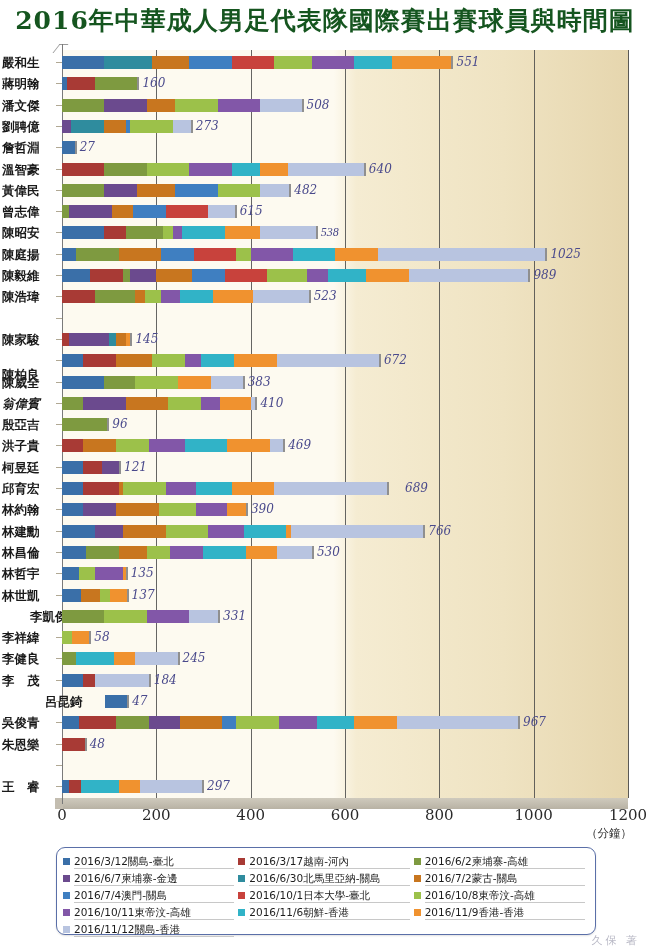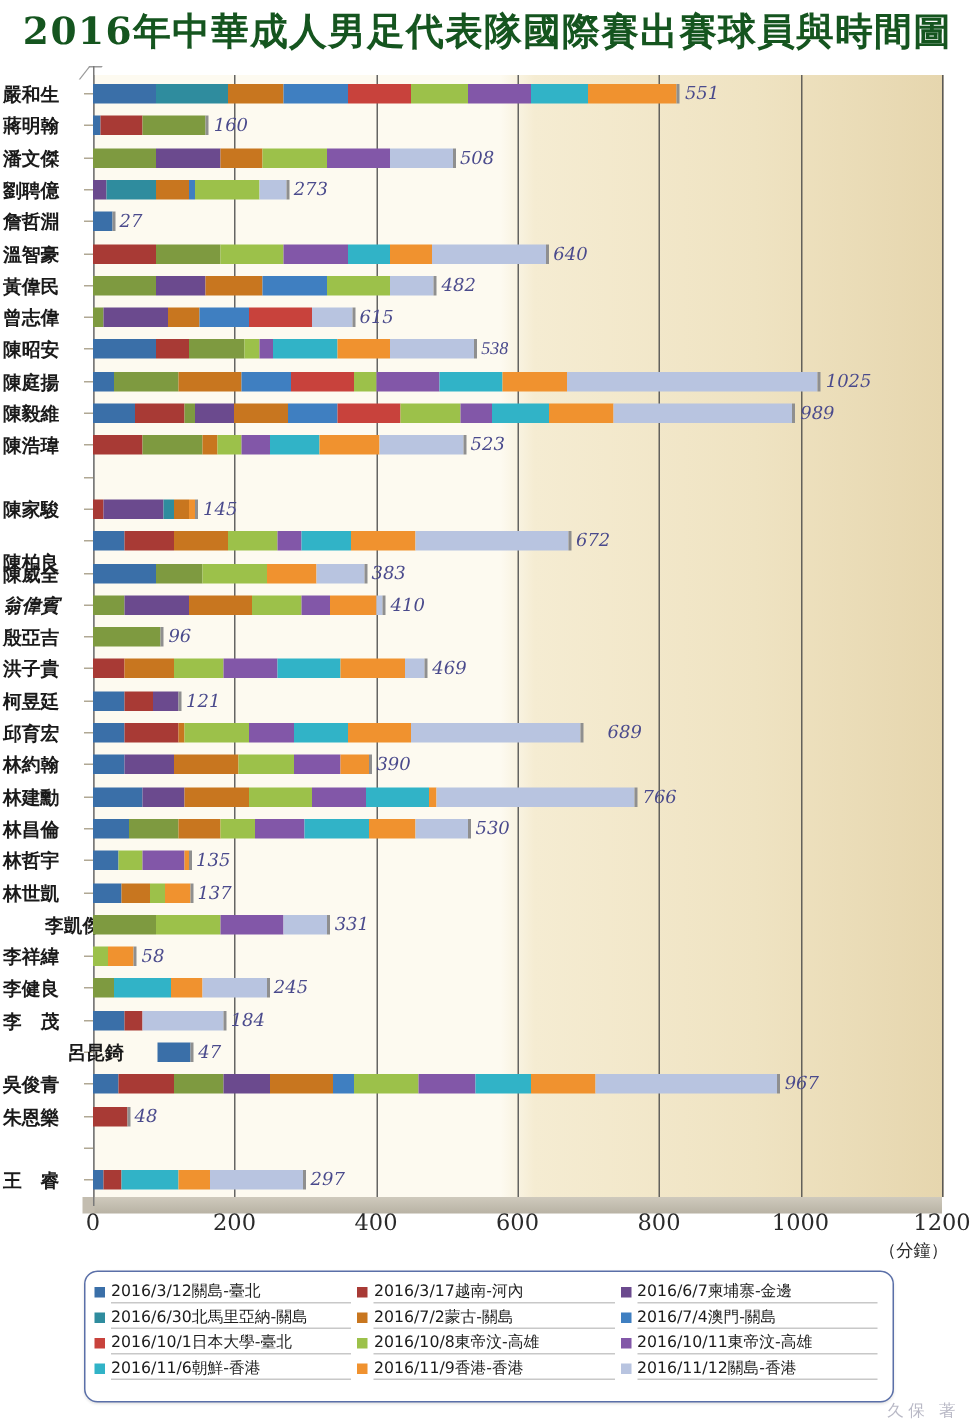"2016/6/2柬埔寨-高雄" div.litem { html: none -> <div> <span></span> <span>2016/6/2柬埔寨-高雄</span> </div> }
